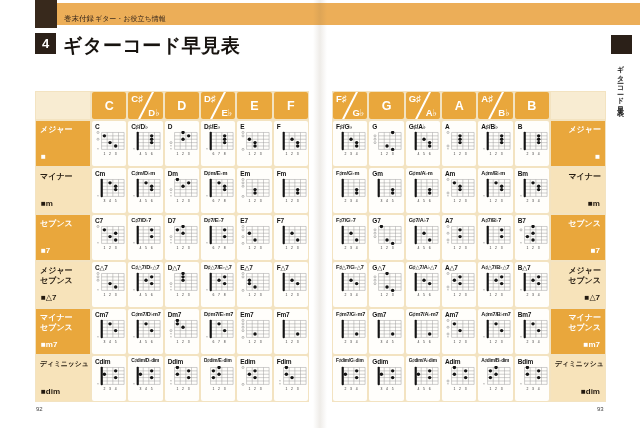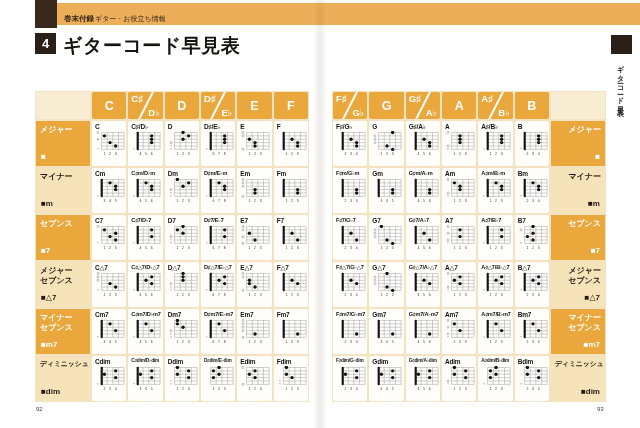"巻末付録" #band-text .b { font-weight: bold -> normal }
